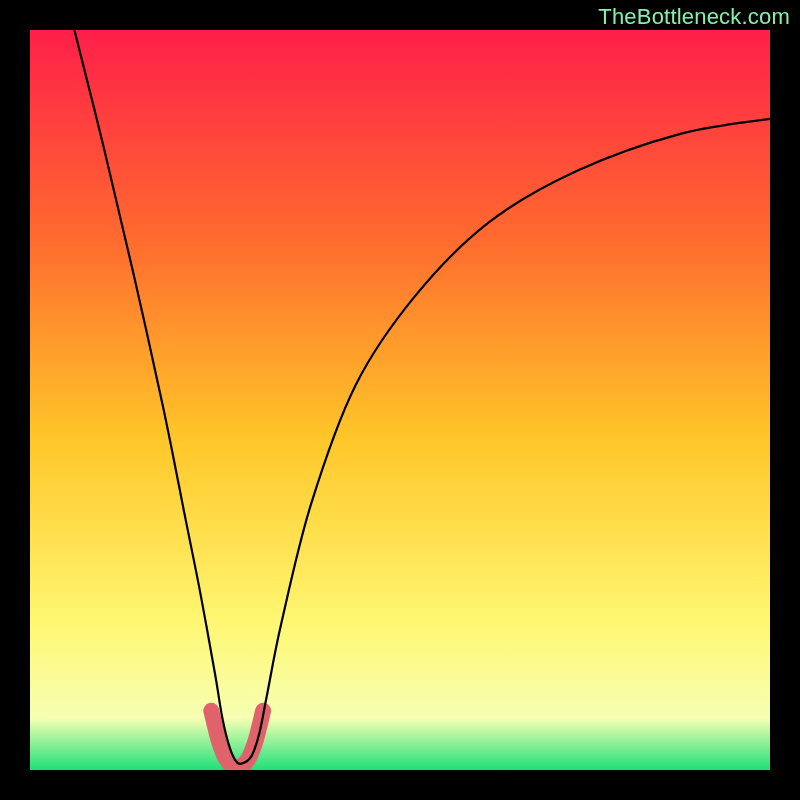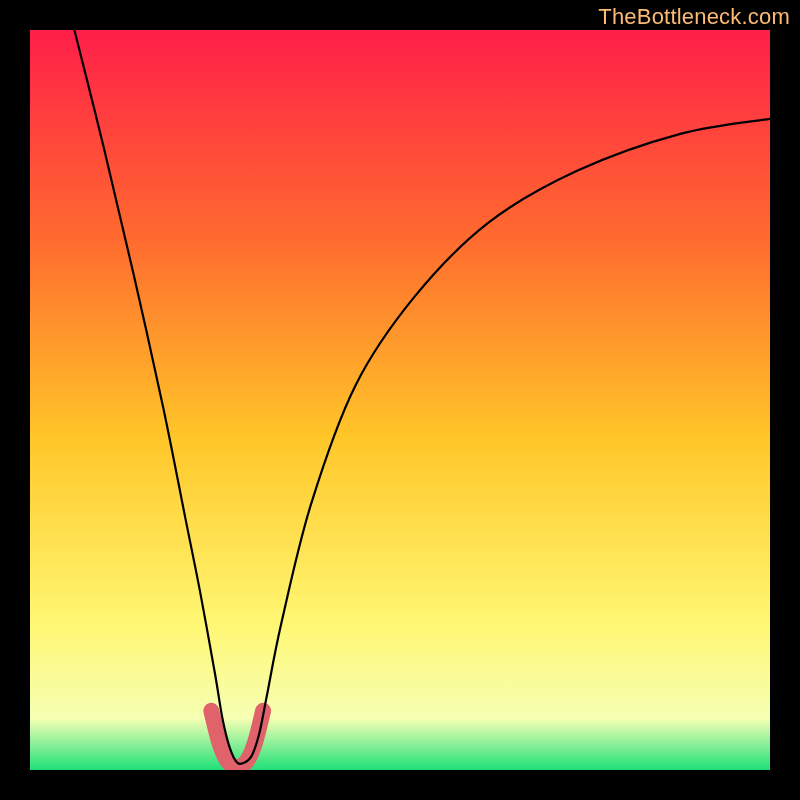"TheBottleneck.com" .watermark { color: #fdba74 -> #86efac }
